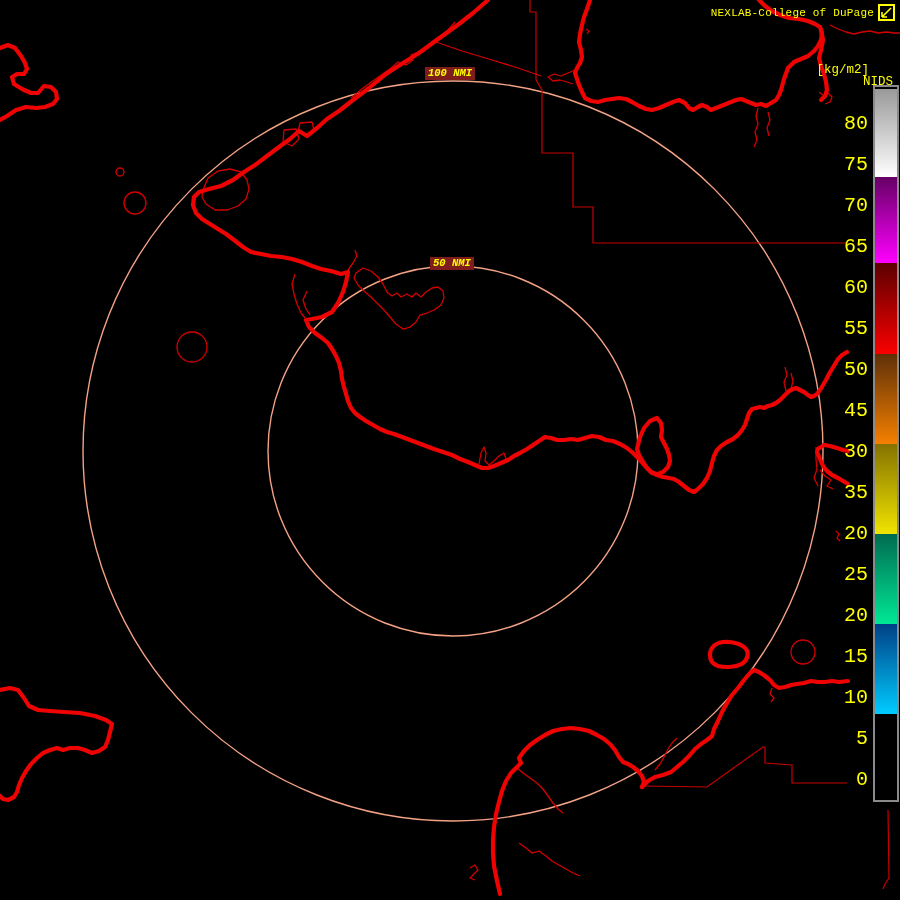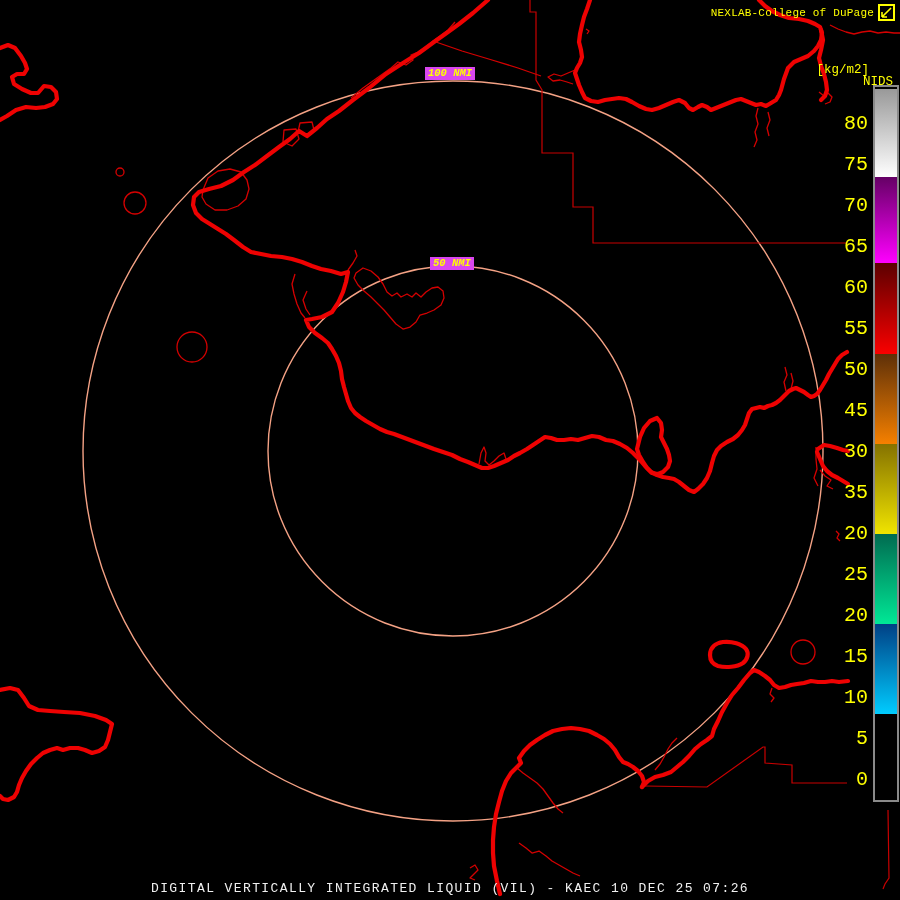"100 NMI" .ring-label { background: #d946ef -> #7f1d1d }
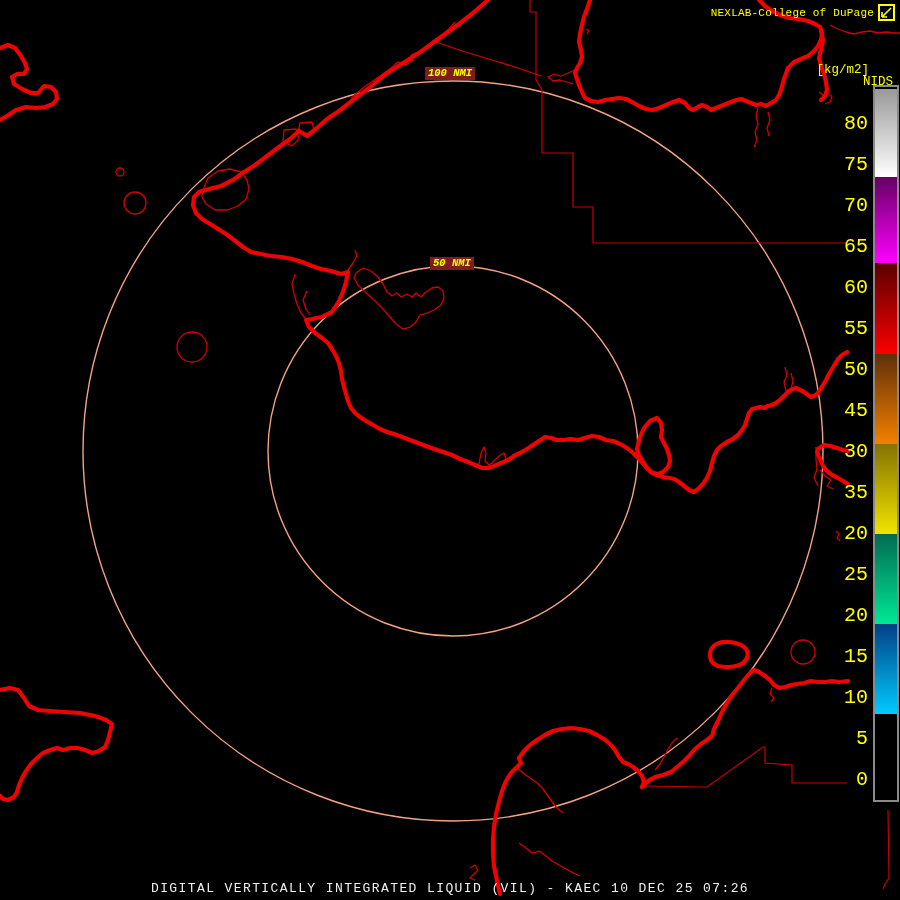"DIGITAL VERTICALLY INTEGRATED LIQUID" div.ovl { html: <div>DIGITAL VERTICALLY INTEGRATED LIQUID (VIL) - KAEC 10 DEC 25 07:26</div> -> none }
